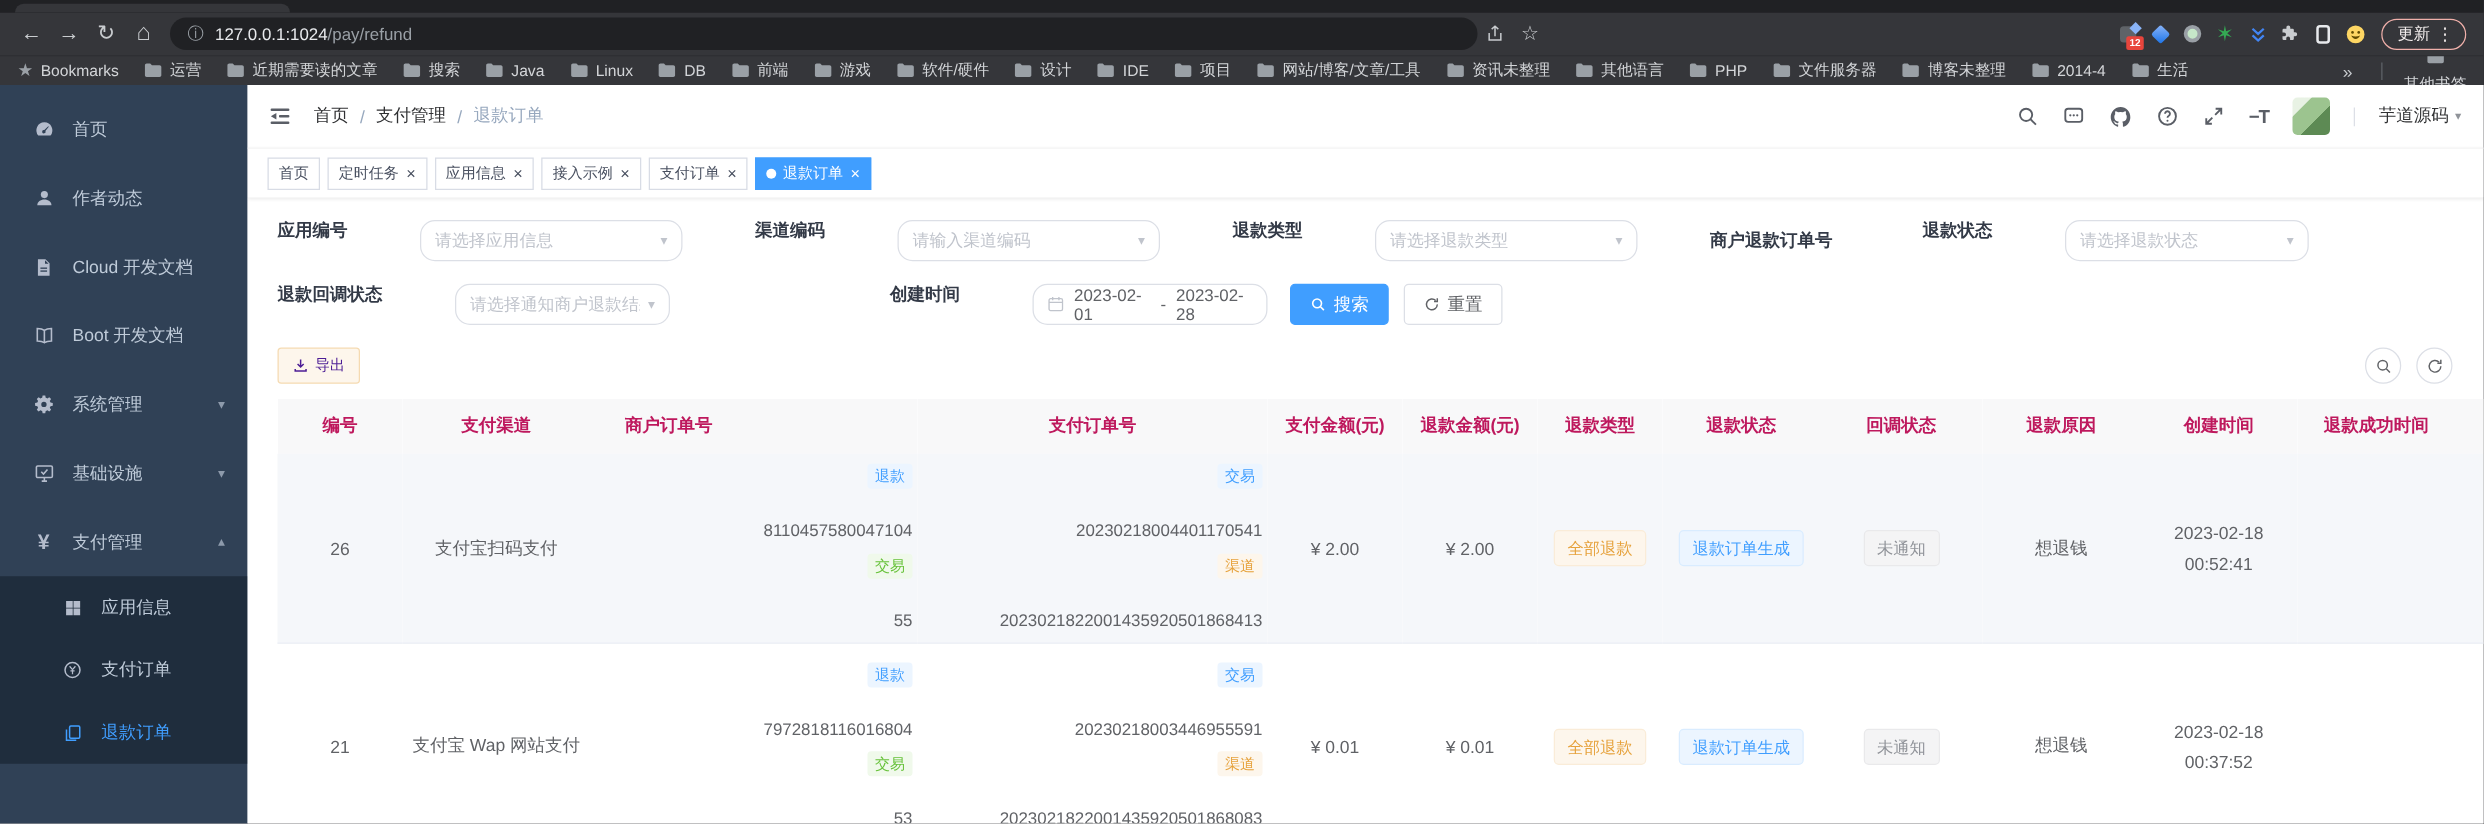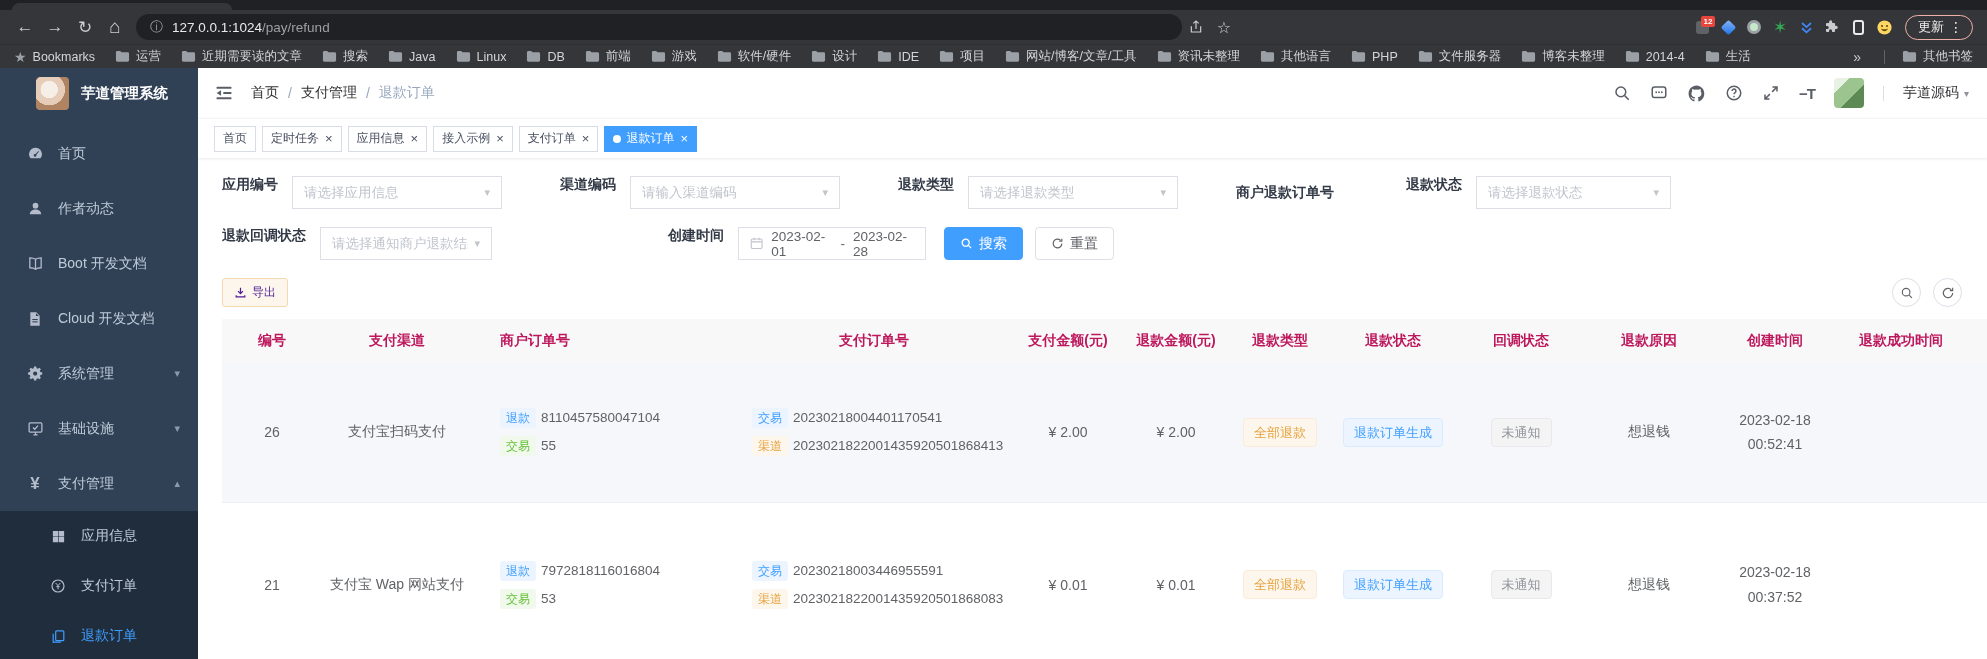"12" .ext-badge { bottom: 14px -> 1px }
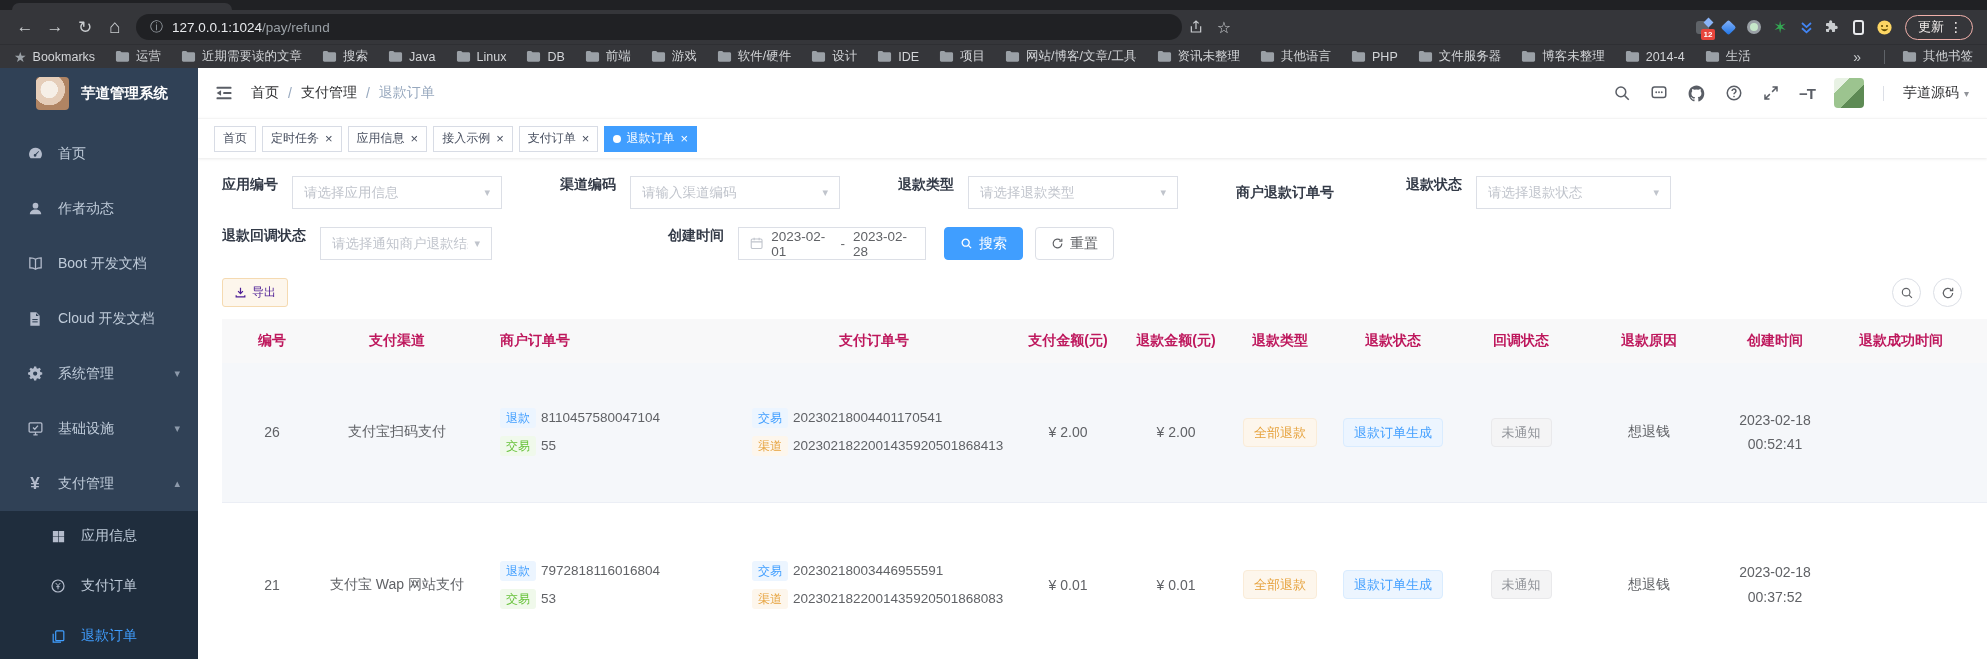"其他书签" div.bm { flex-direction: none -> column }
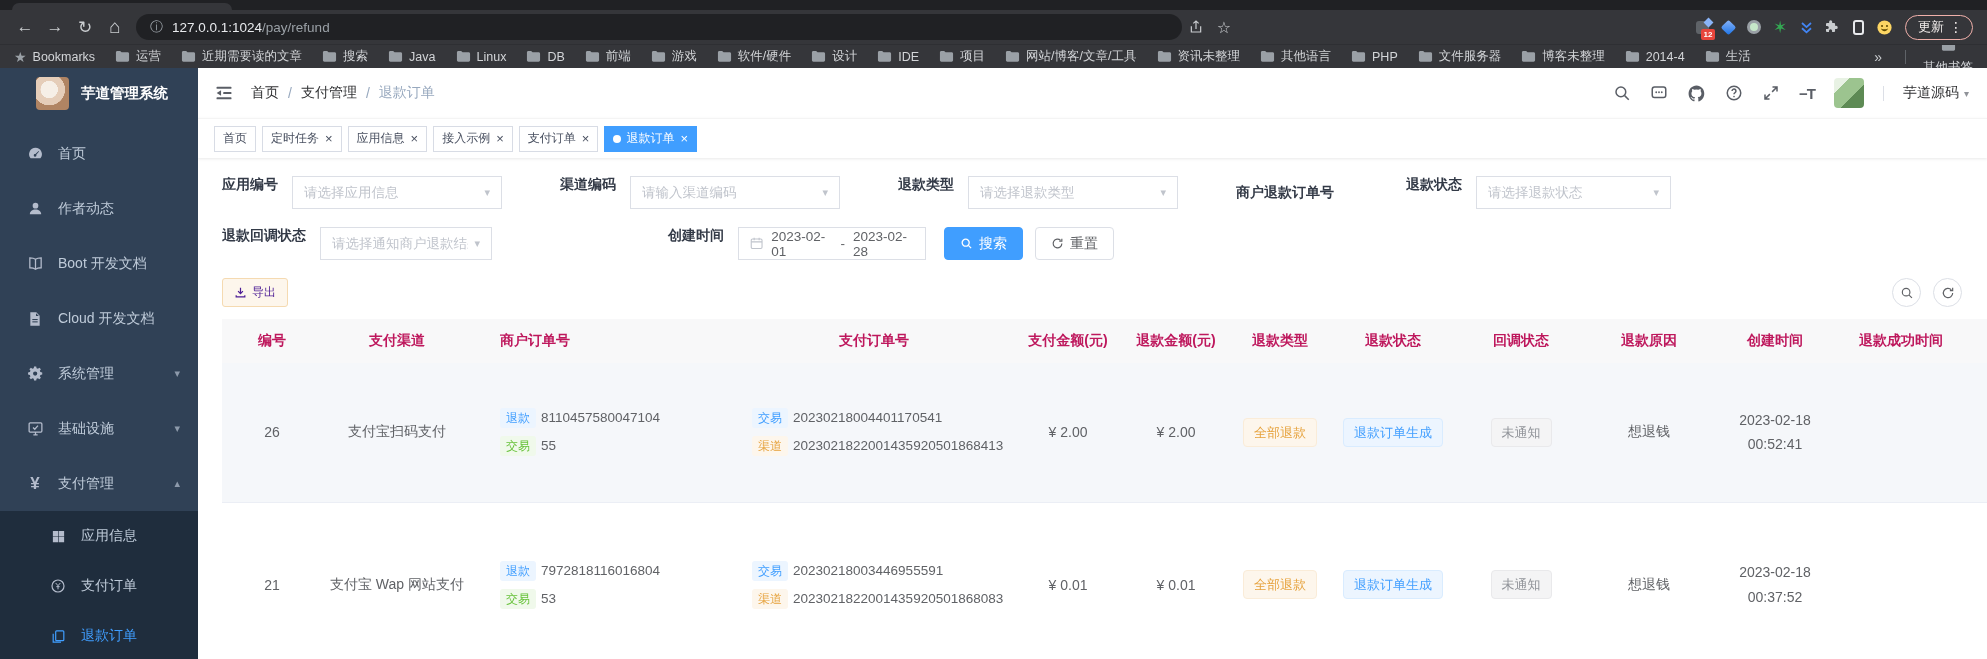"芋道管理系统" div.logo-row { html: <div> <div></div> <div>芋道管理系统</div> </div> -> none }
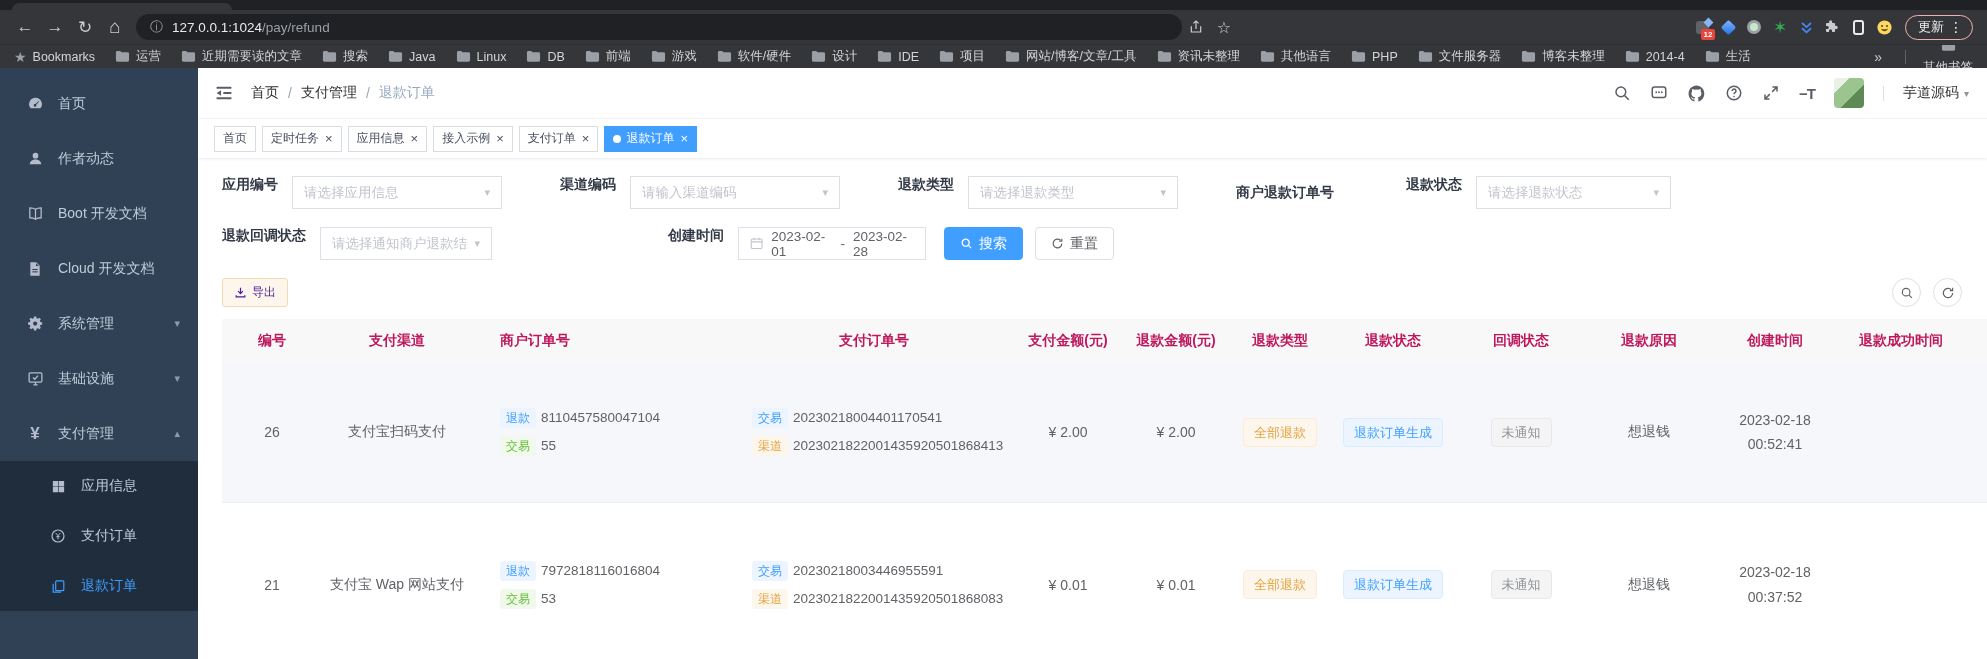"请选择应用信息" .sel, .inp, .daterange { border-radius: 0 -> 12px; margin-left: none -> 44px }
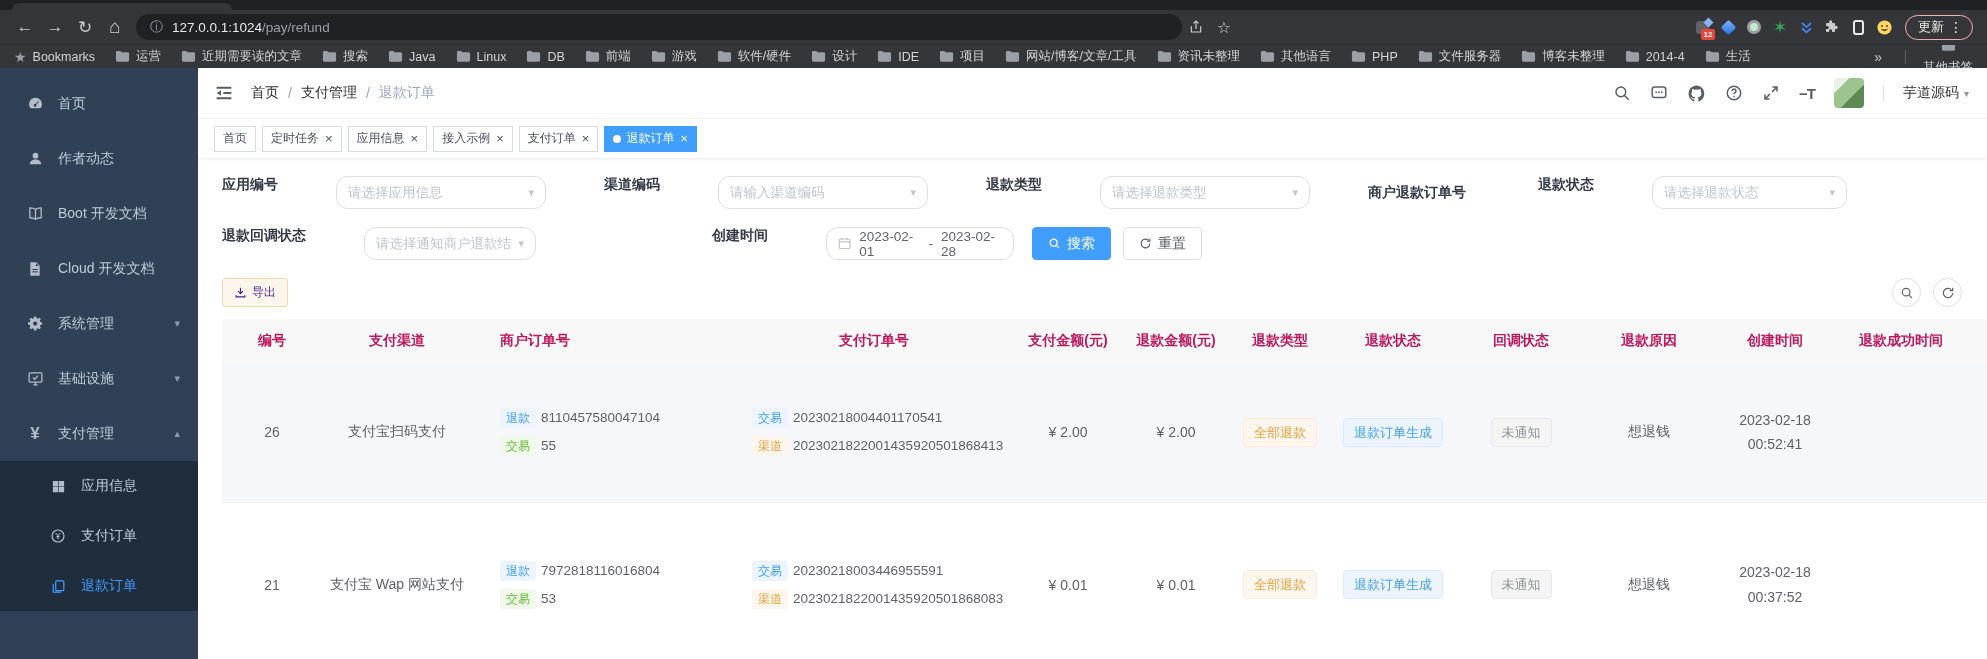"Boot 开发文档" div.menu-item { order: before "Cloud 开发文档" -> after "Cloud 开发文档" }
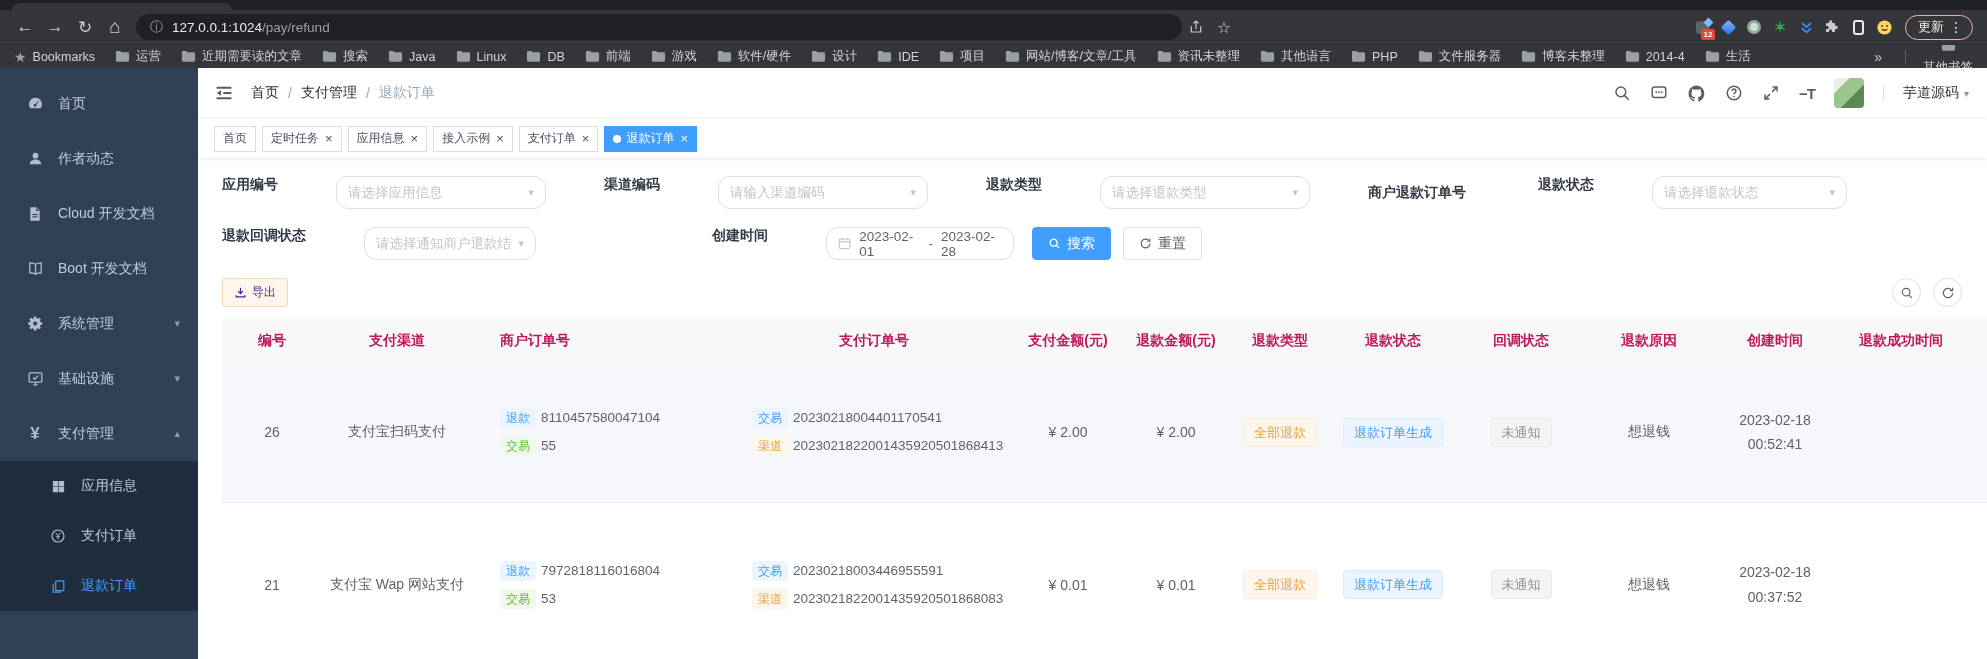"退款" .ol { align-items: flex-start -> flex-end; flex-direction: none -> column; gap: 5px -> 24px }
